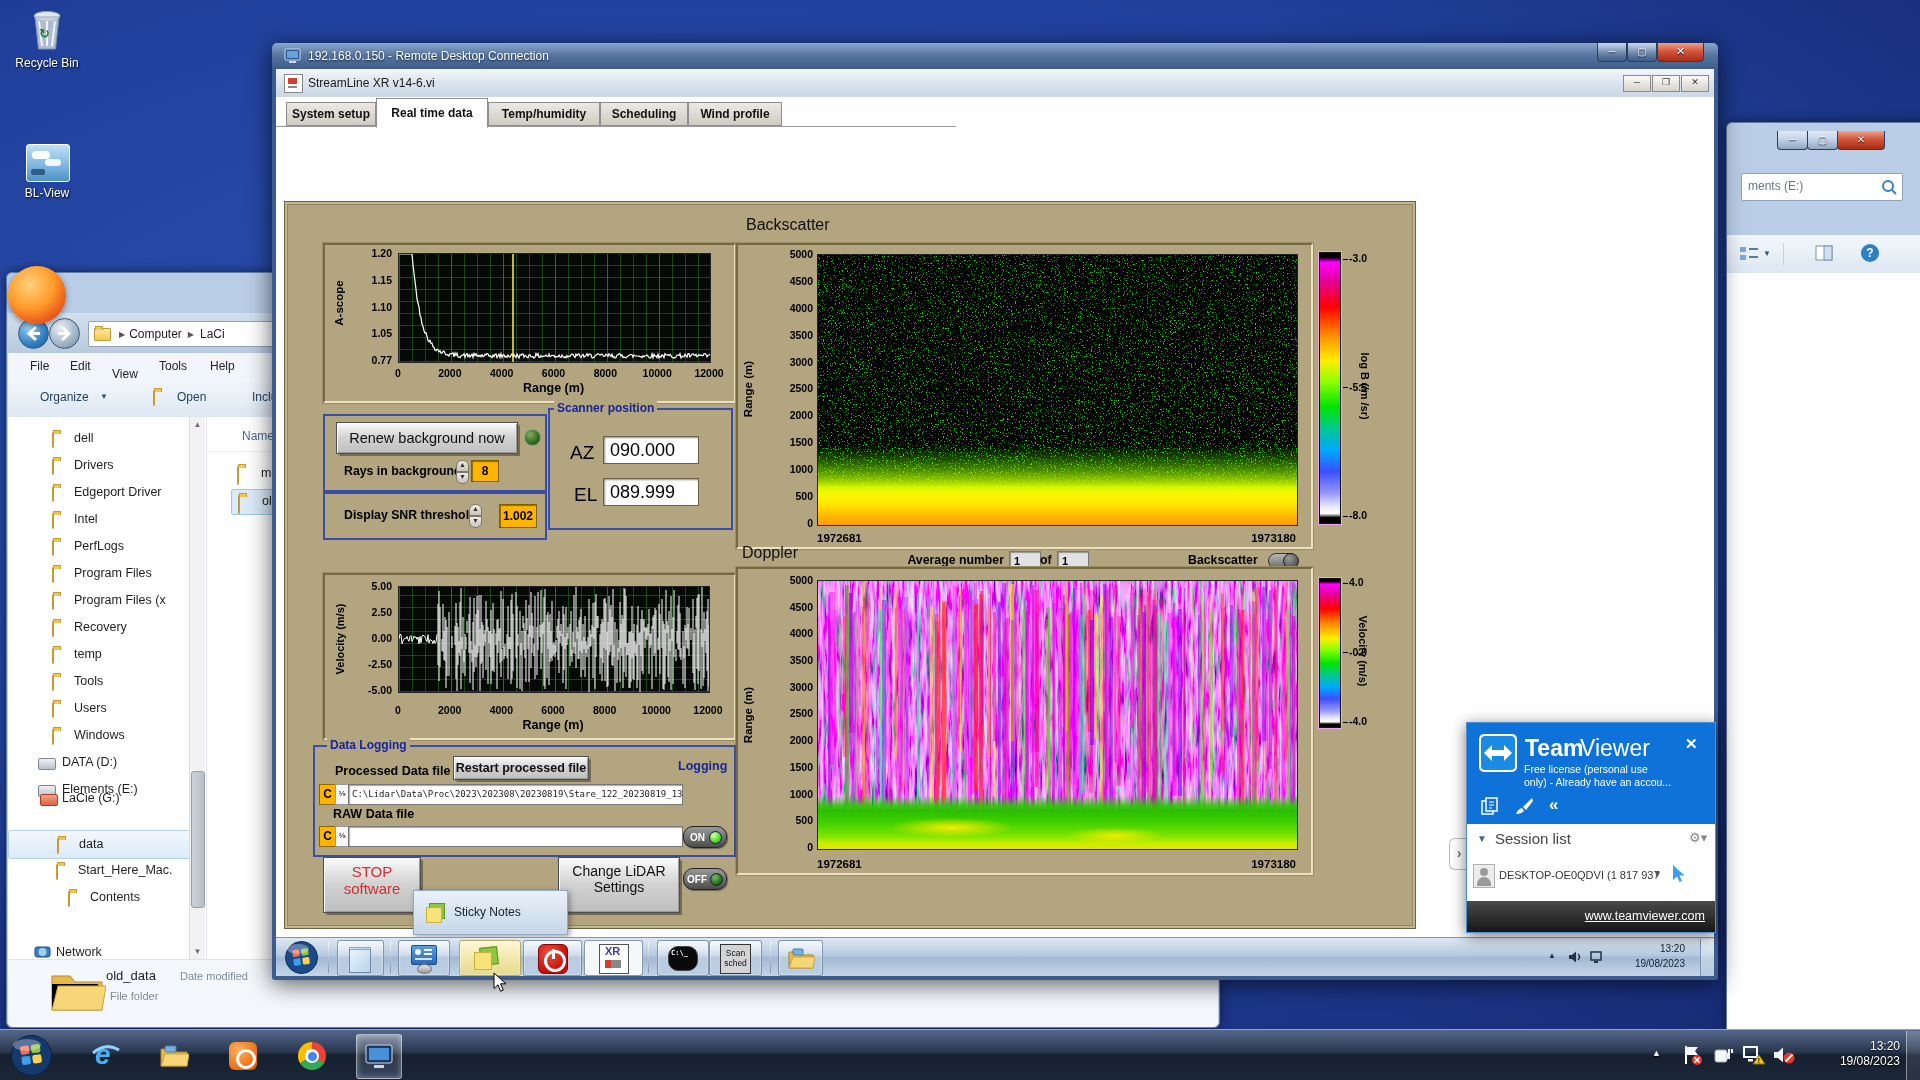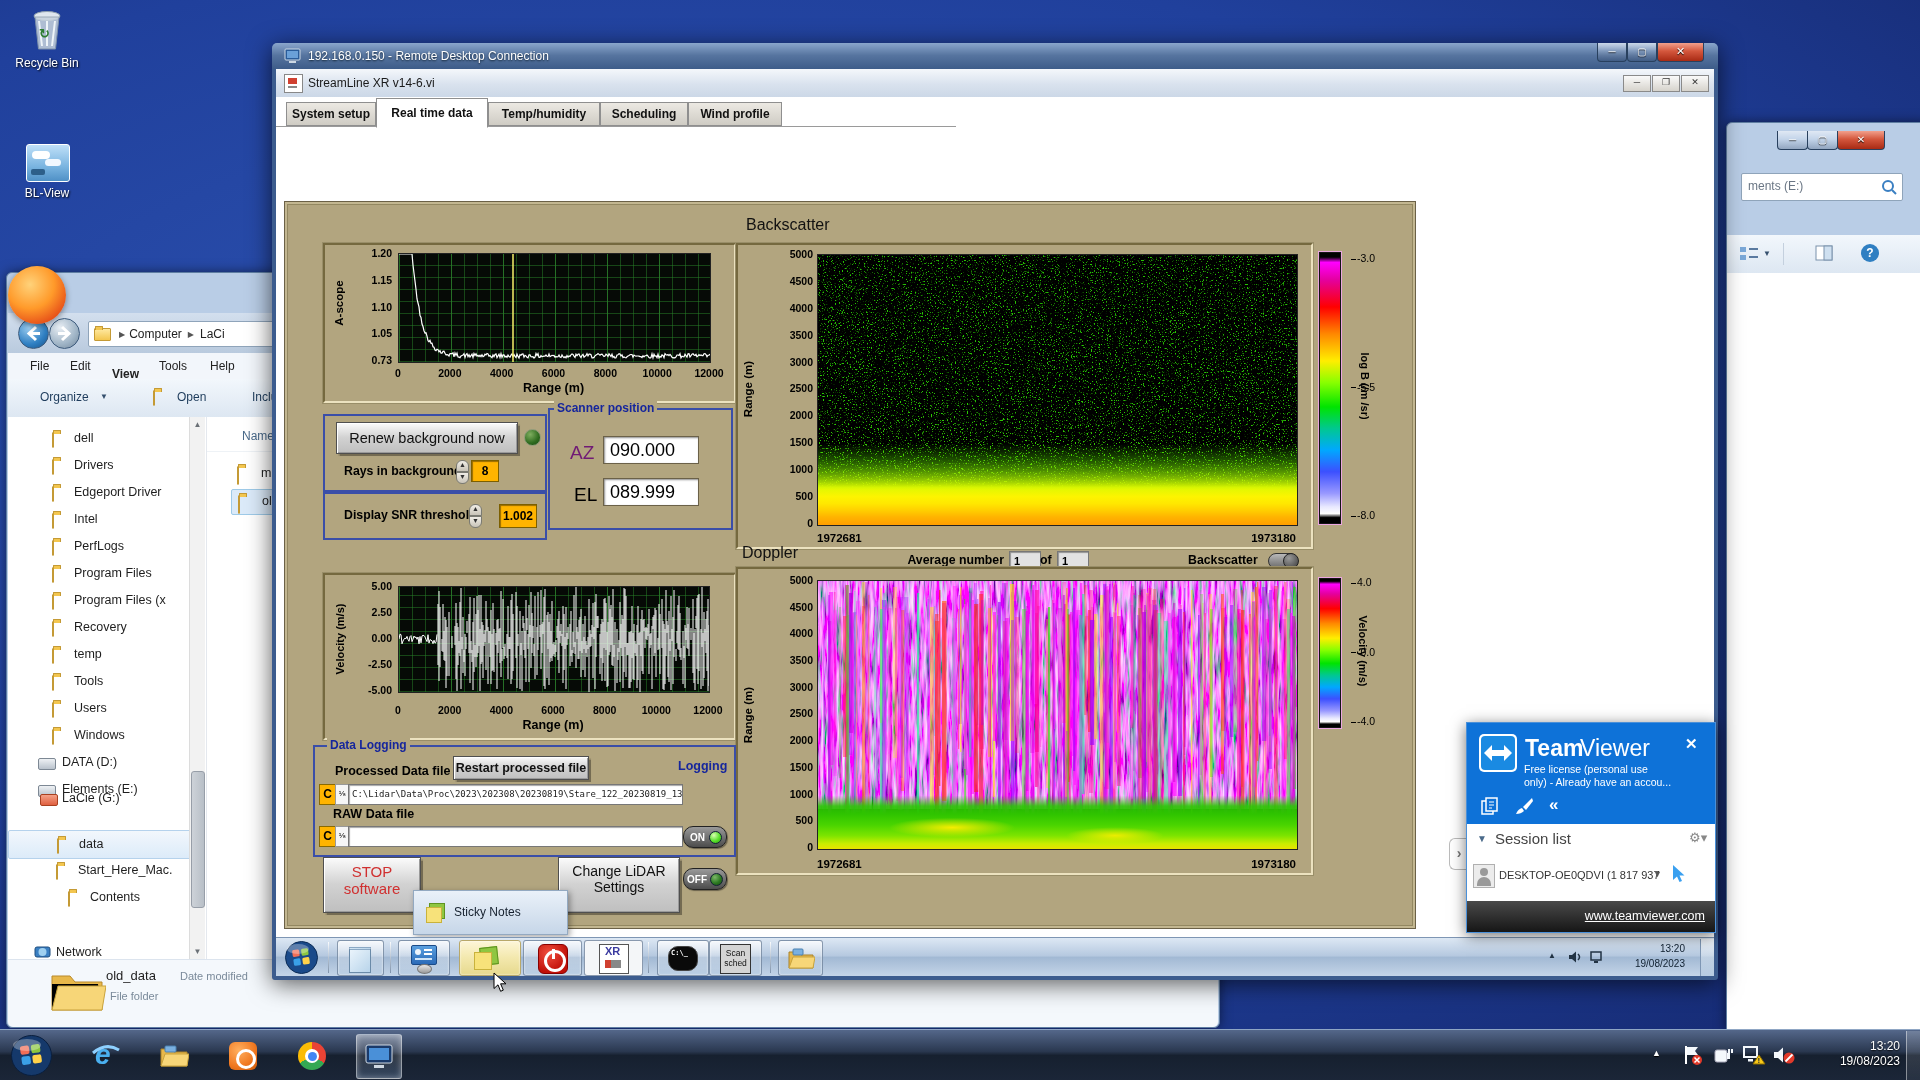"-3.0" .cbtickcol span { font-weight: normal -> bold; margin: -4px 8px -> -4px 0 }
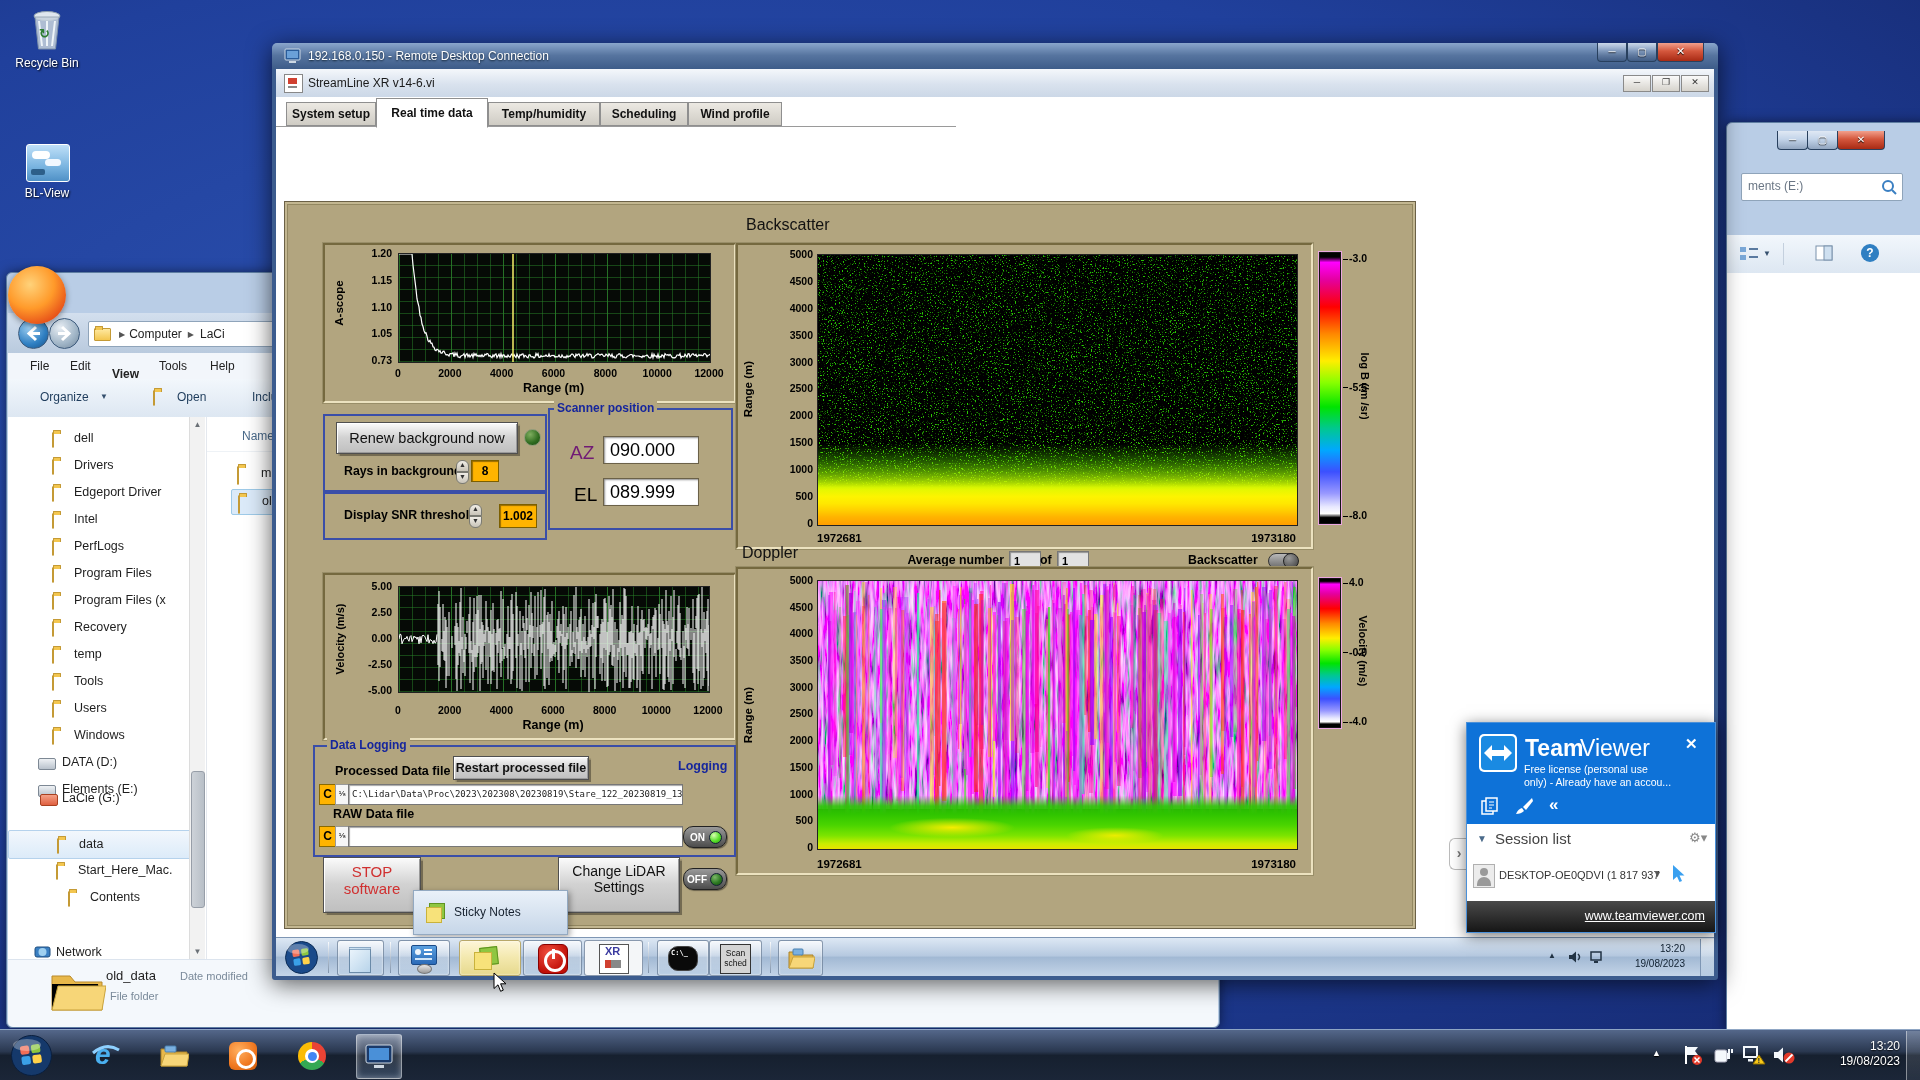"0.73" span { text: 0.73 -> 0.77 }
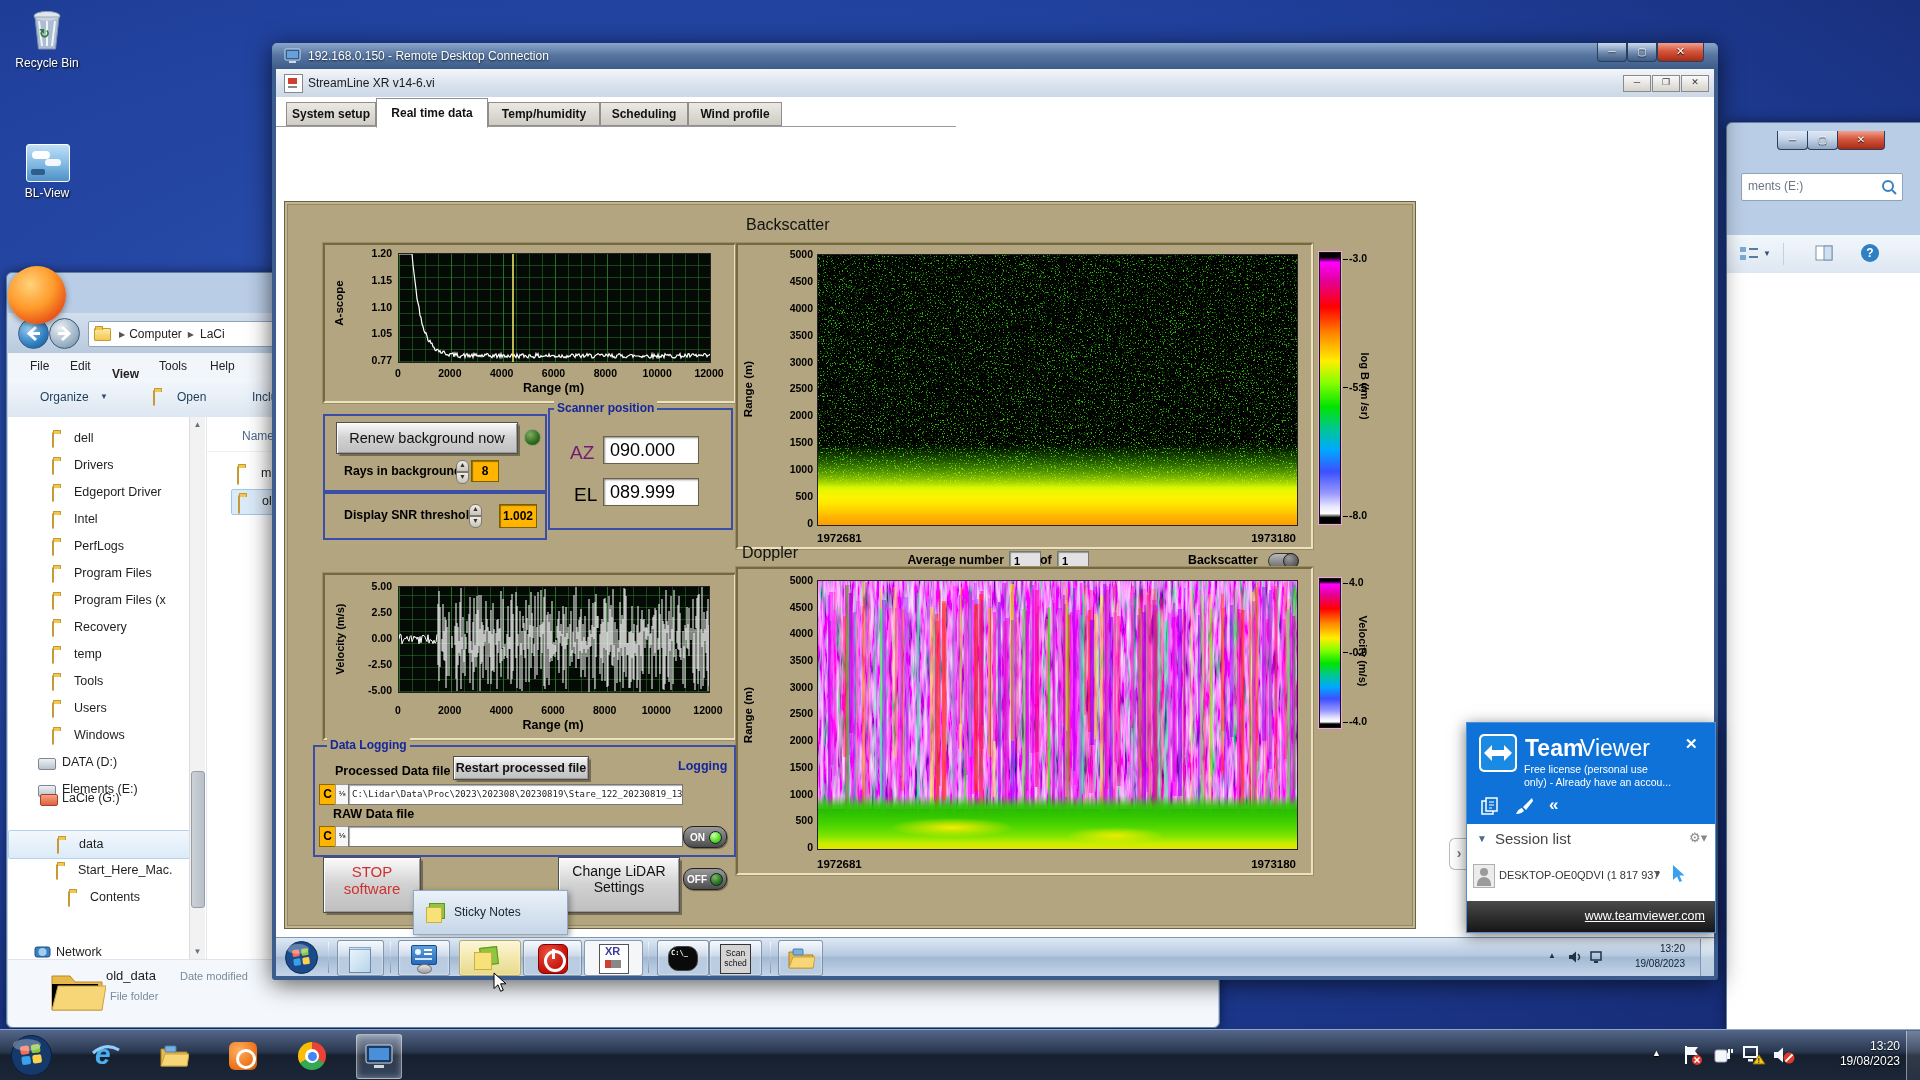"View" span.abs { font-weight: bold -> none }
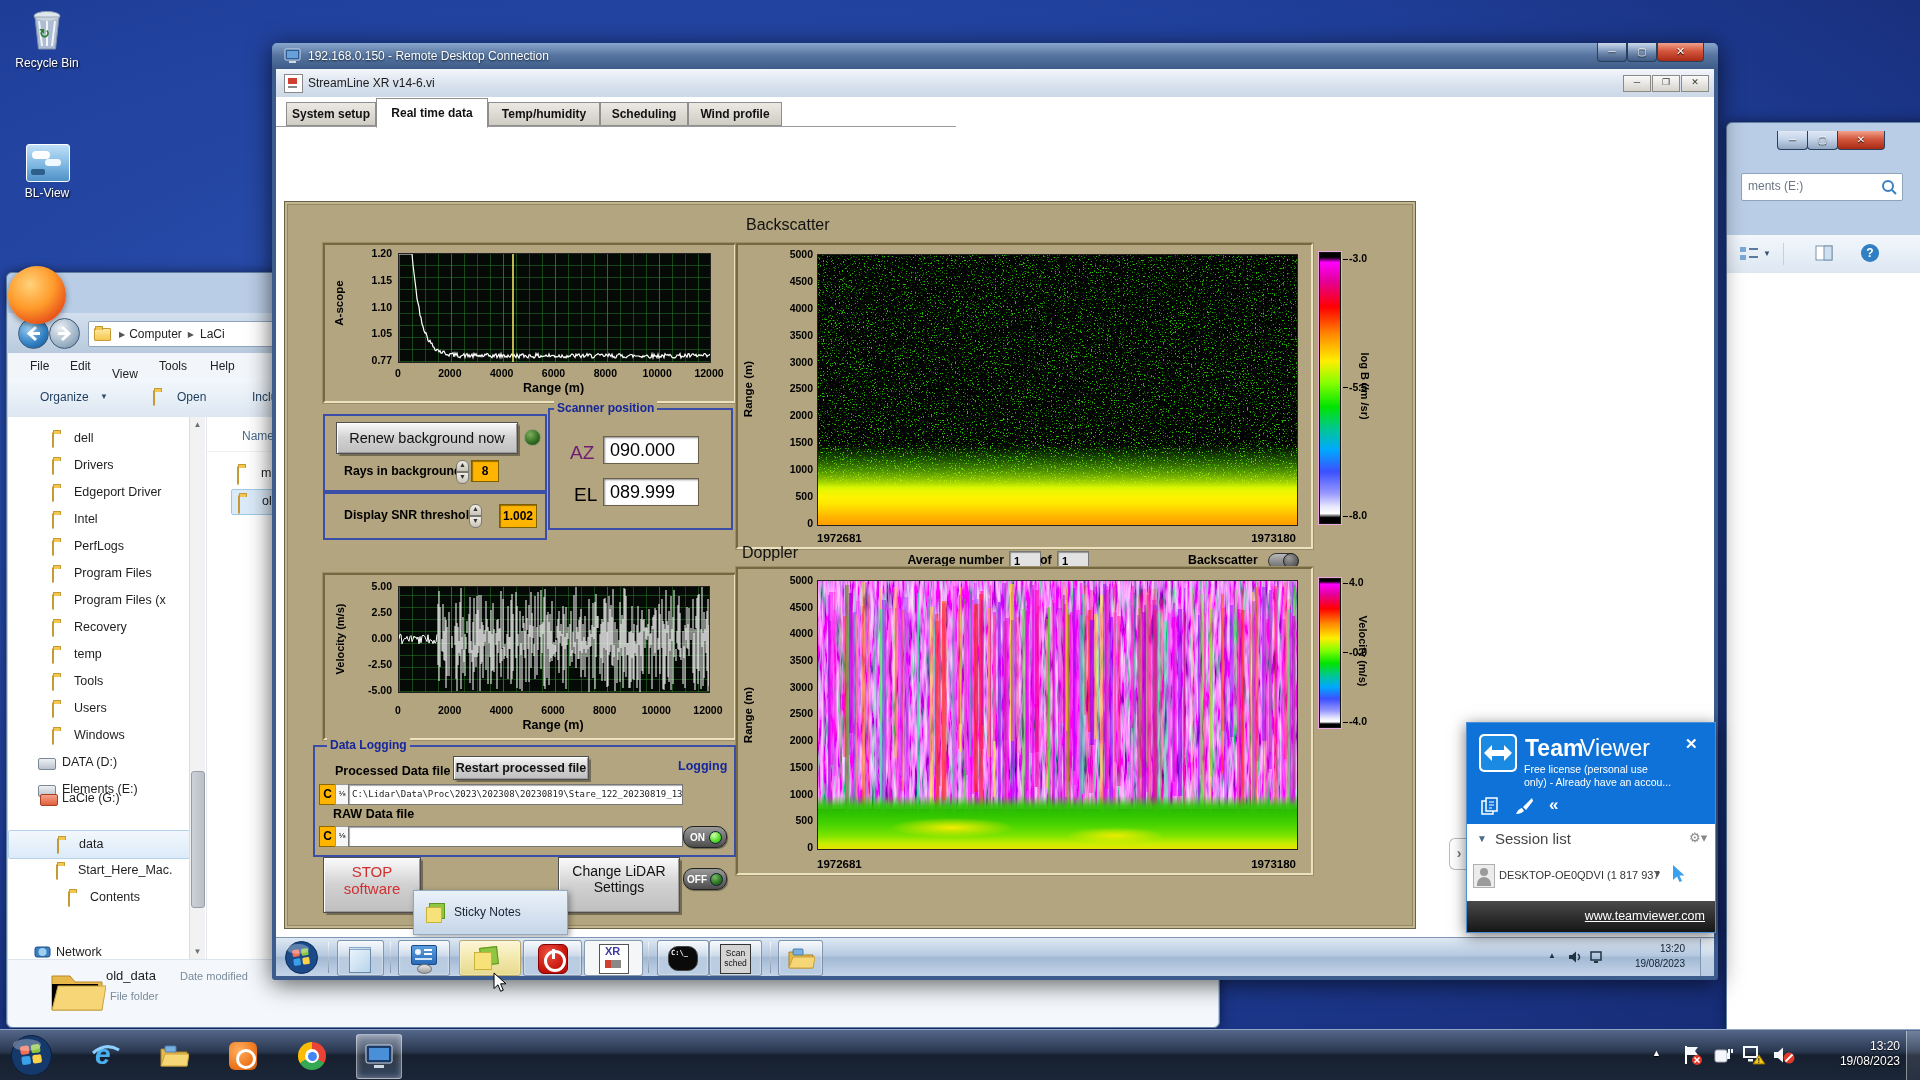"AZ" span.abs { color: #701a75 -> #000000 }
